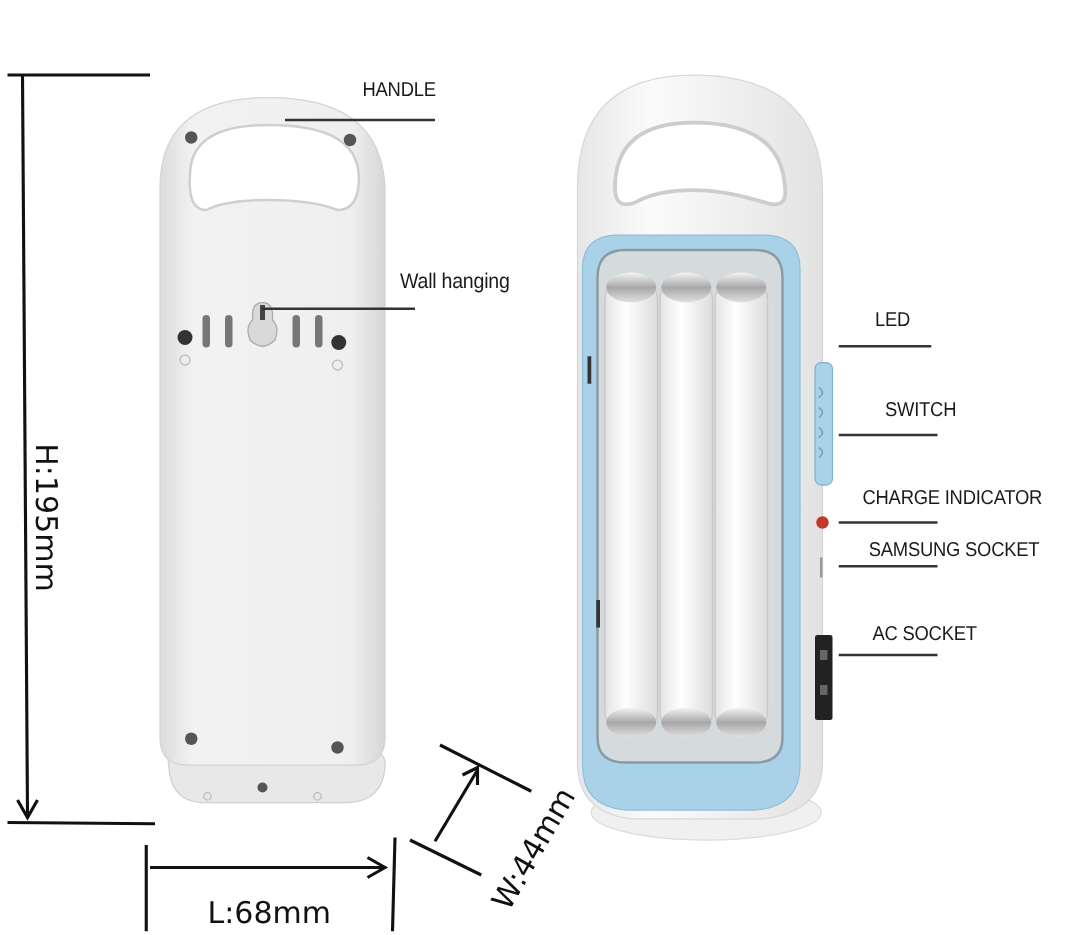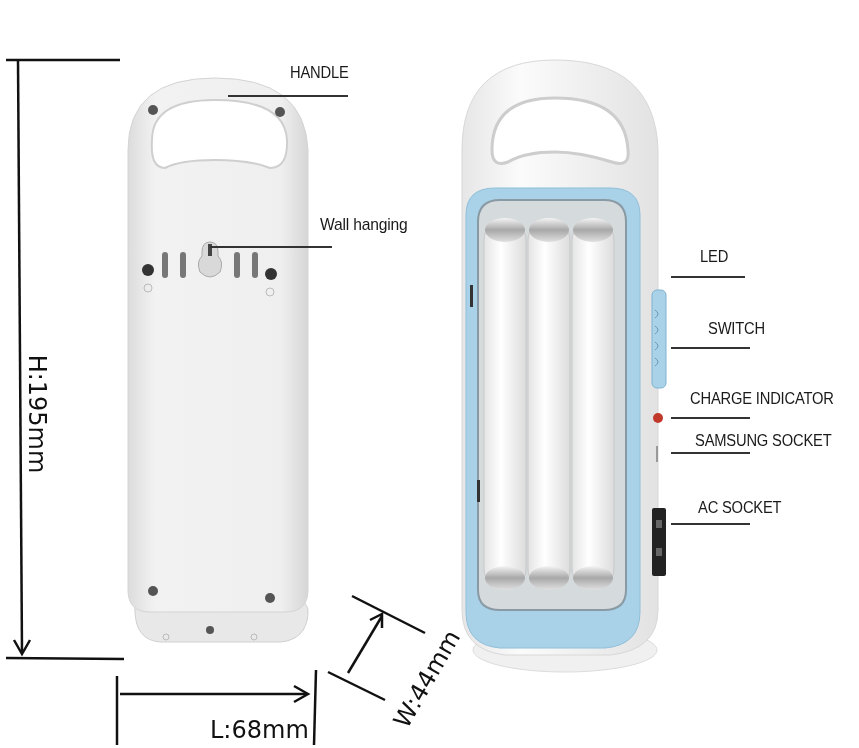"L:68mm" div.dim { margin-left: 44px -> none }
